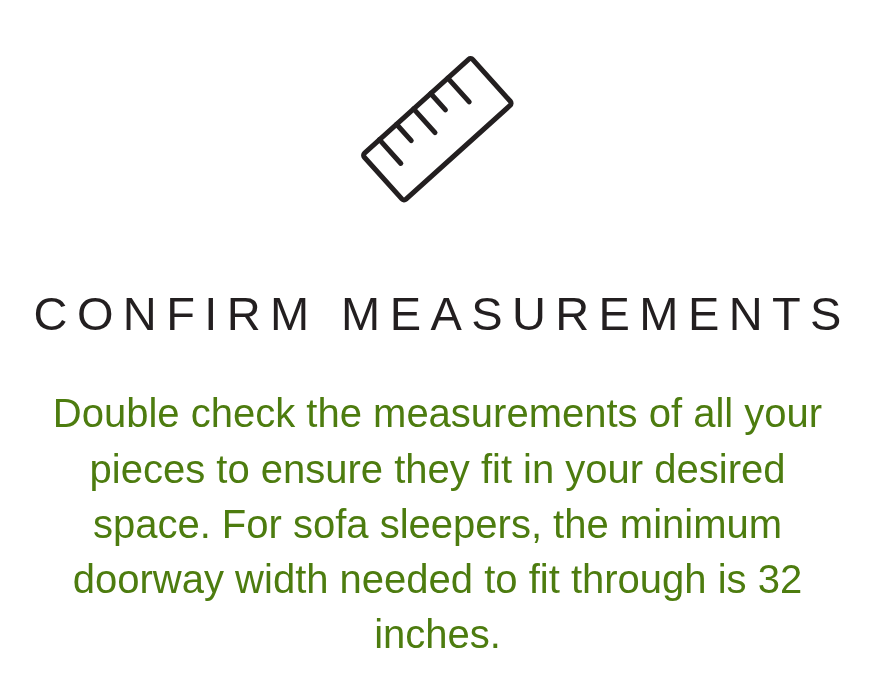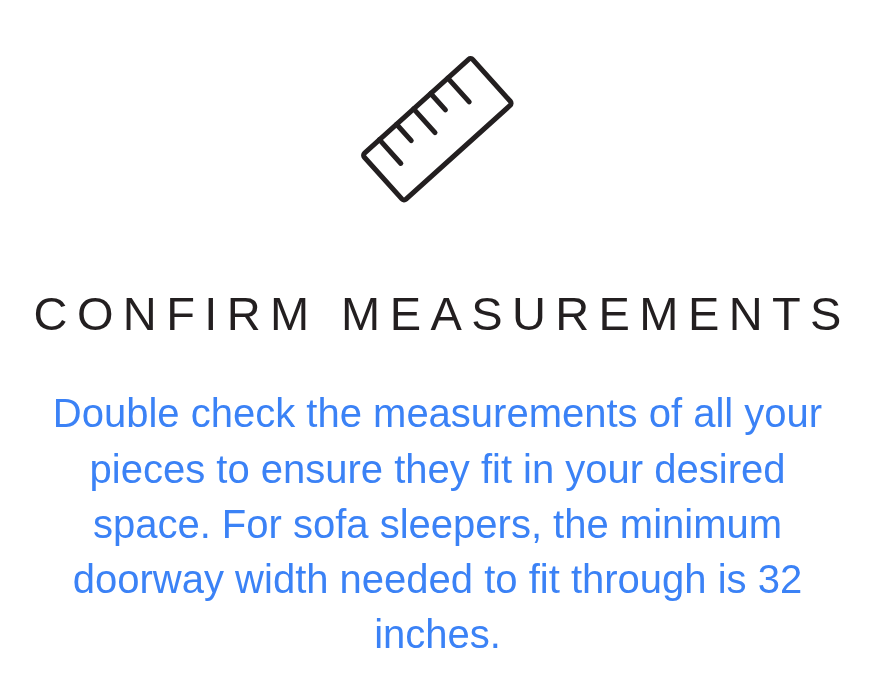"Double check the measurements of" .body-copy { color: #3b82f6 -> #4d7c0f }
